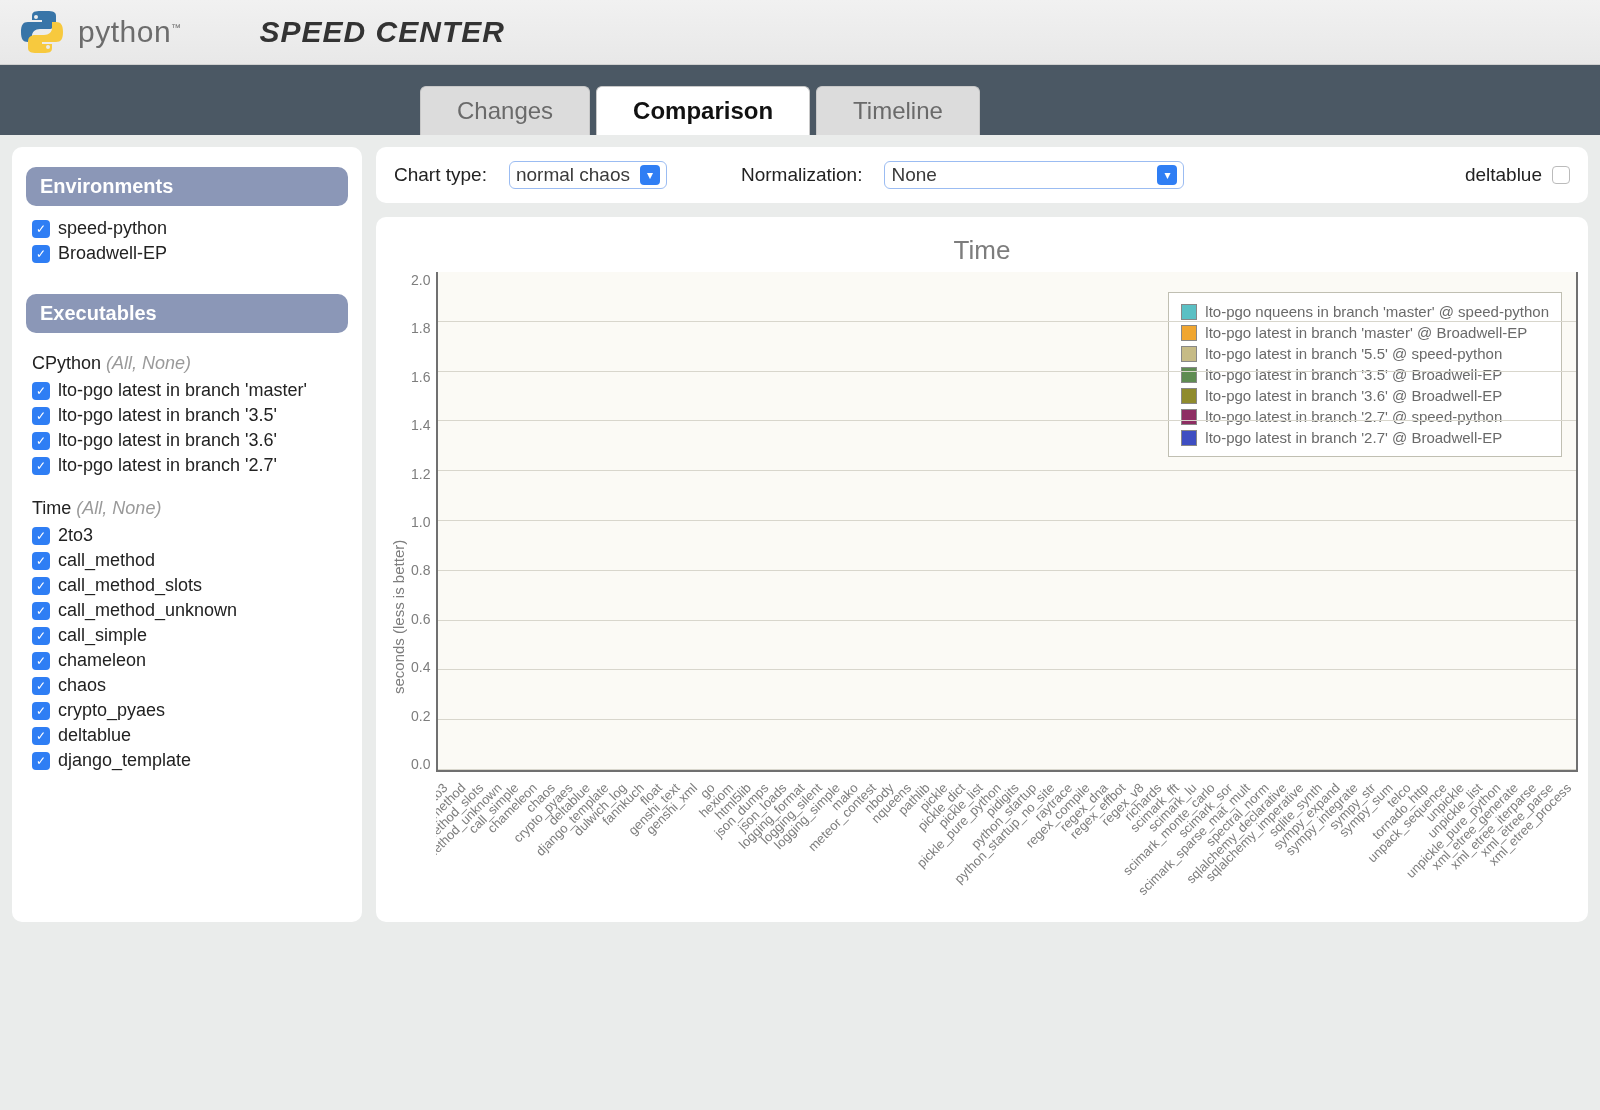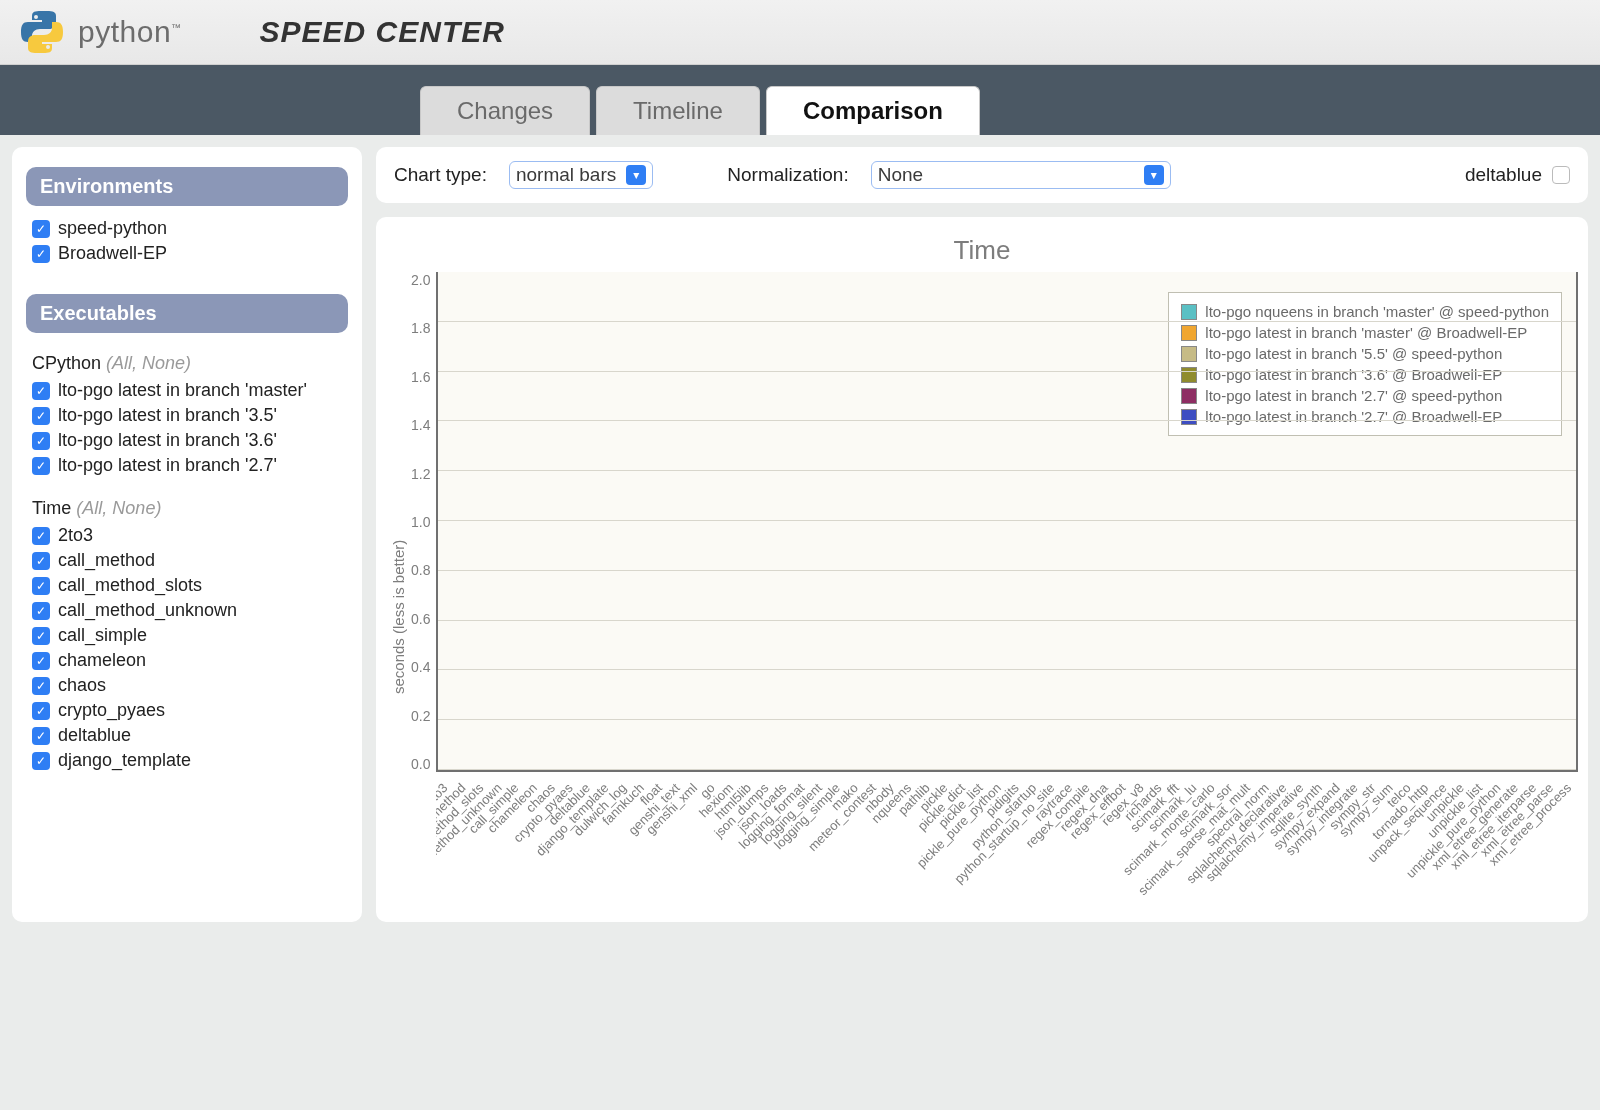"Timeline" div.tab { order: before "Comparison" -> after "Comparison" }
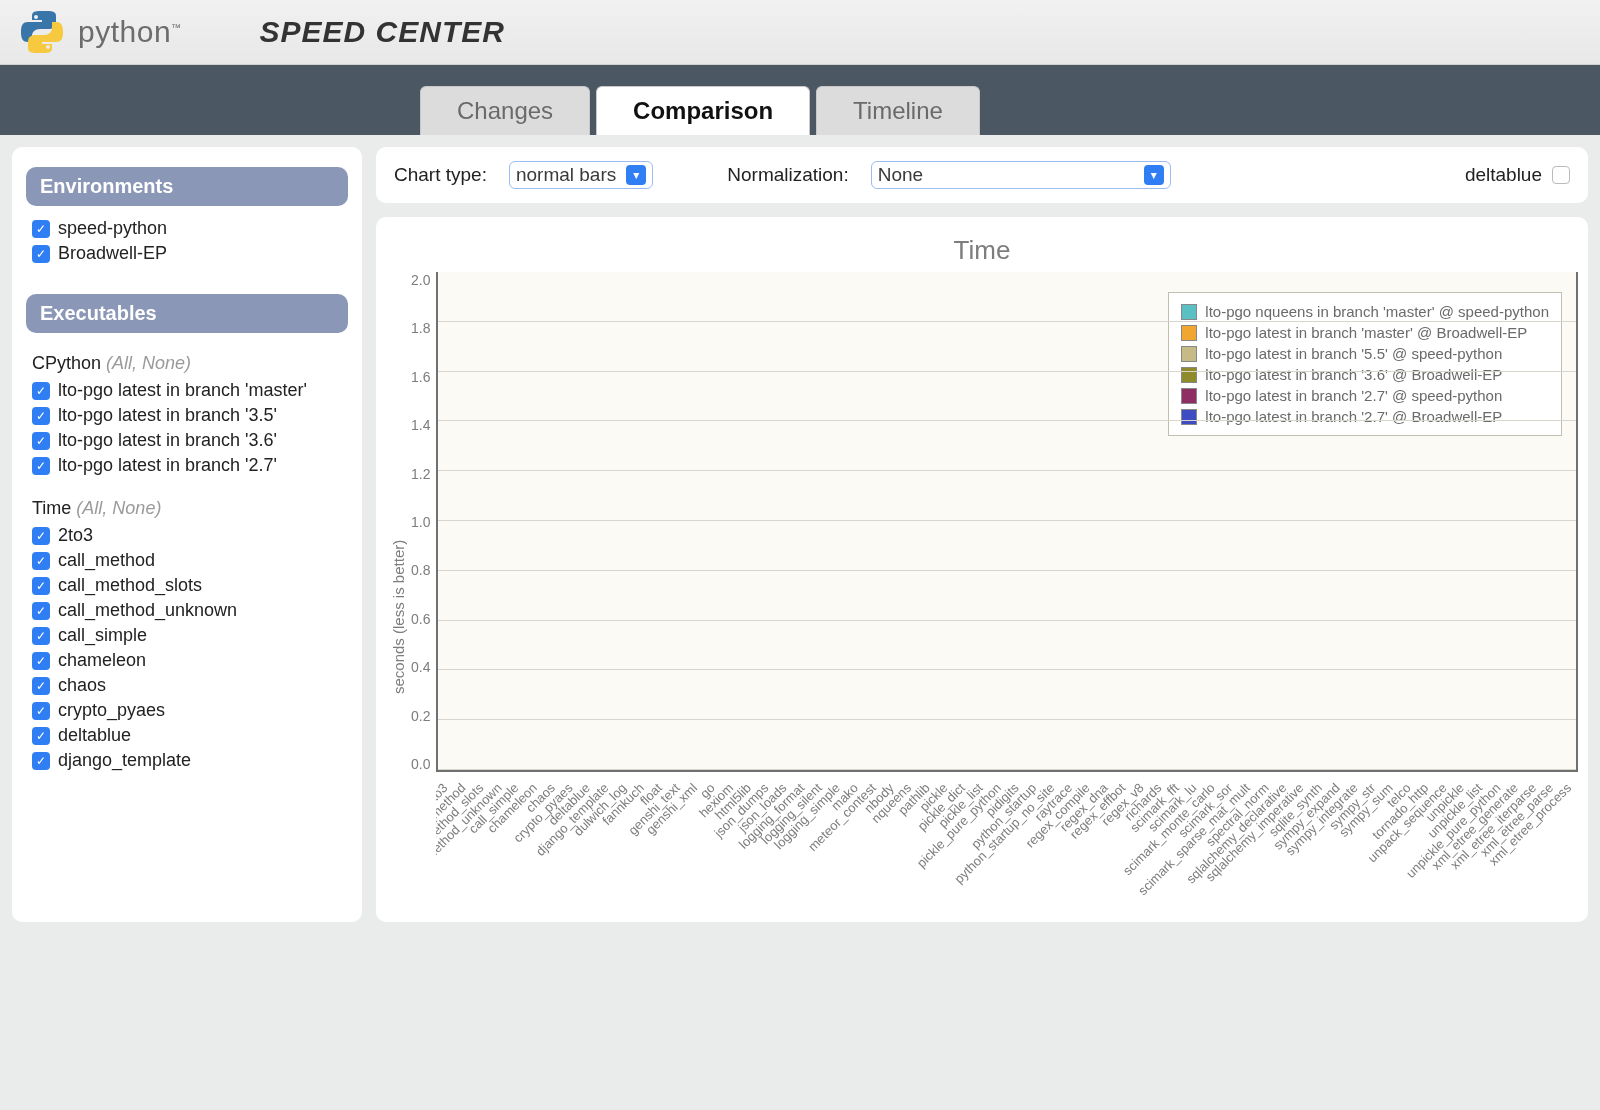"normal bars" span { text: bars -> chaos }
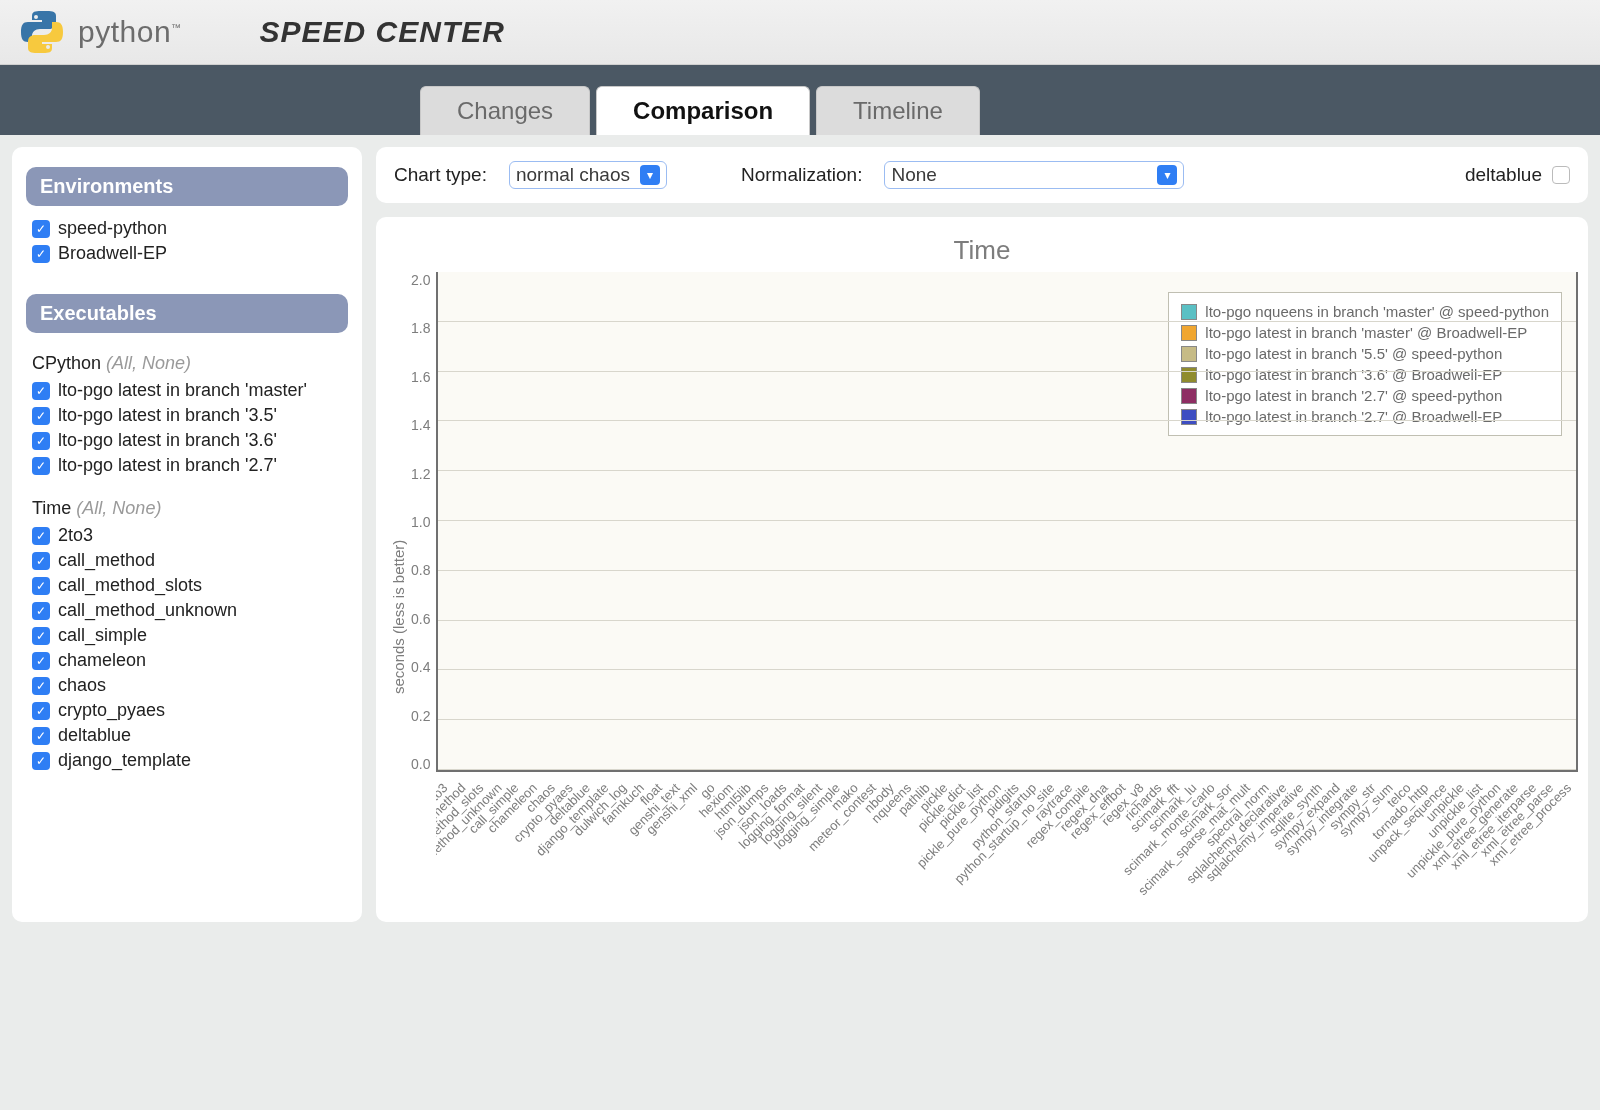"lto-pgo latest in branch '3.5' @" div.legend-row { html: none -> <div> <span></span> <span>lto-pgo latest in branch '3.5' @ Broadwell-EP</span> </div> }
